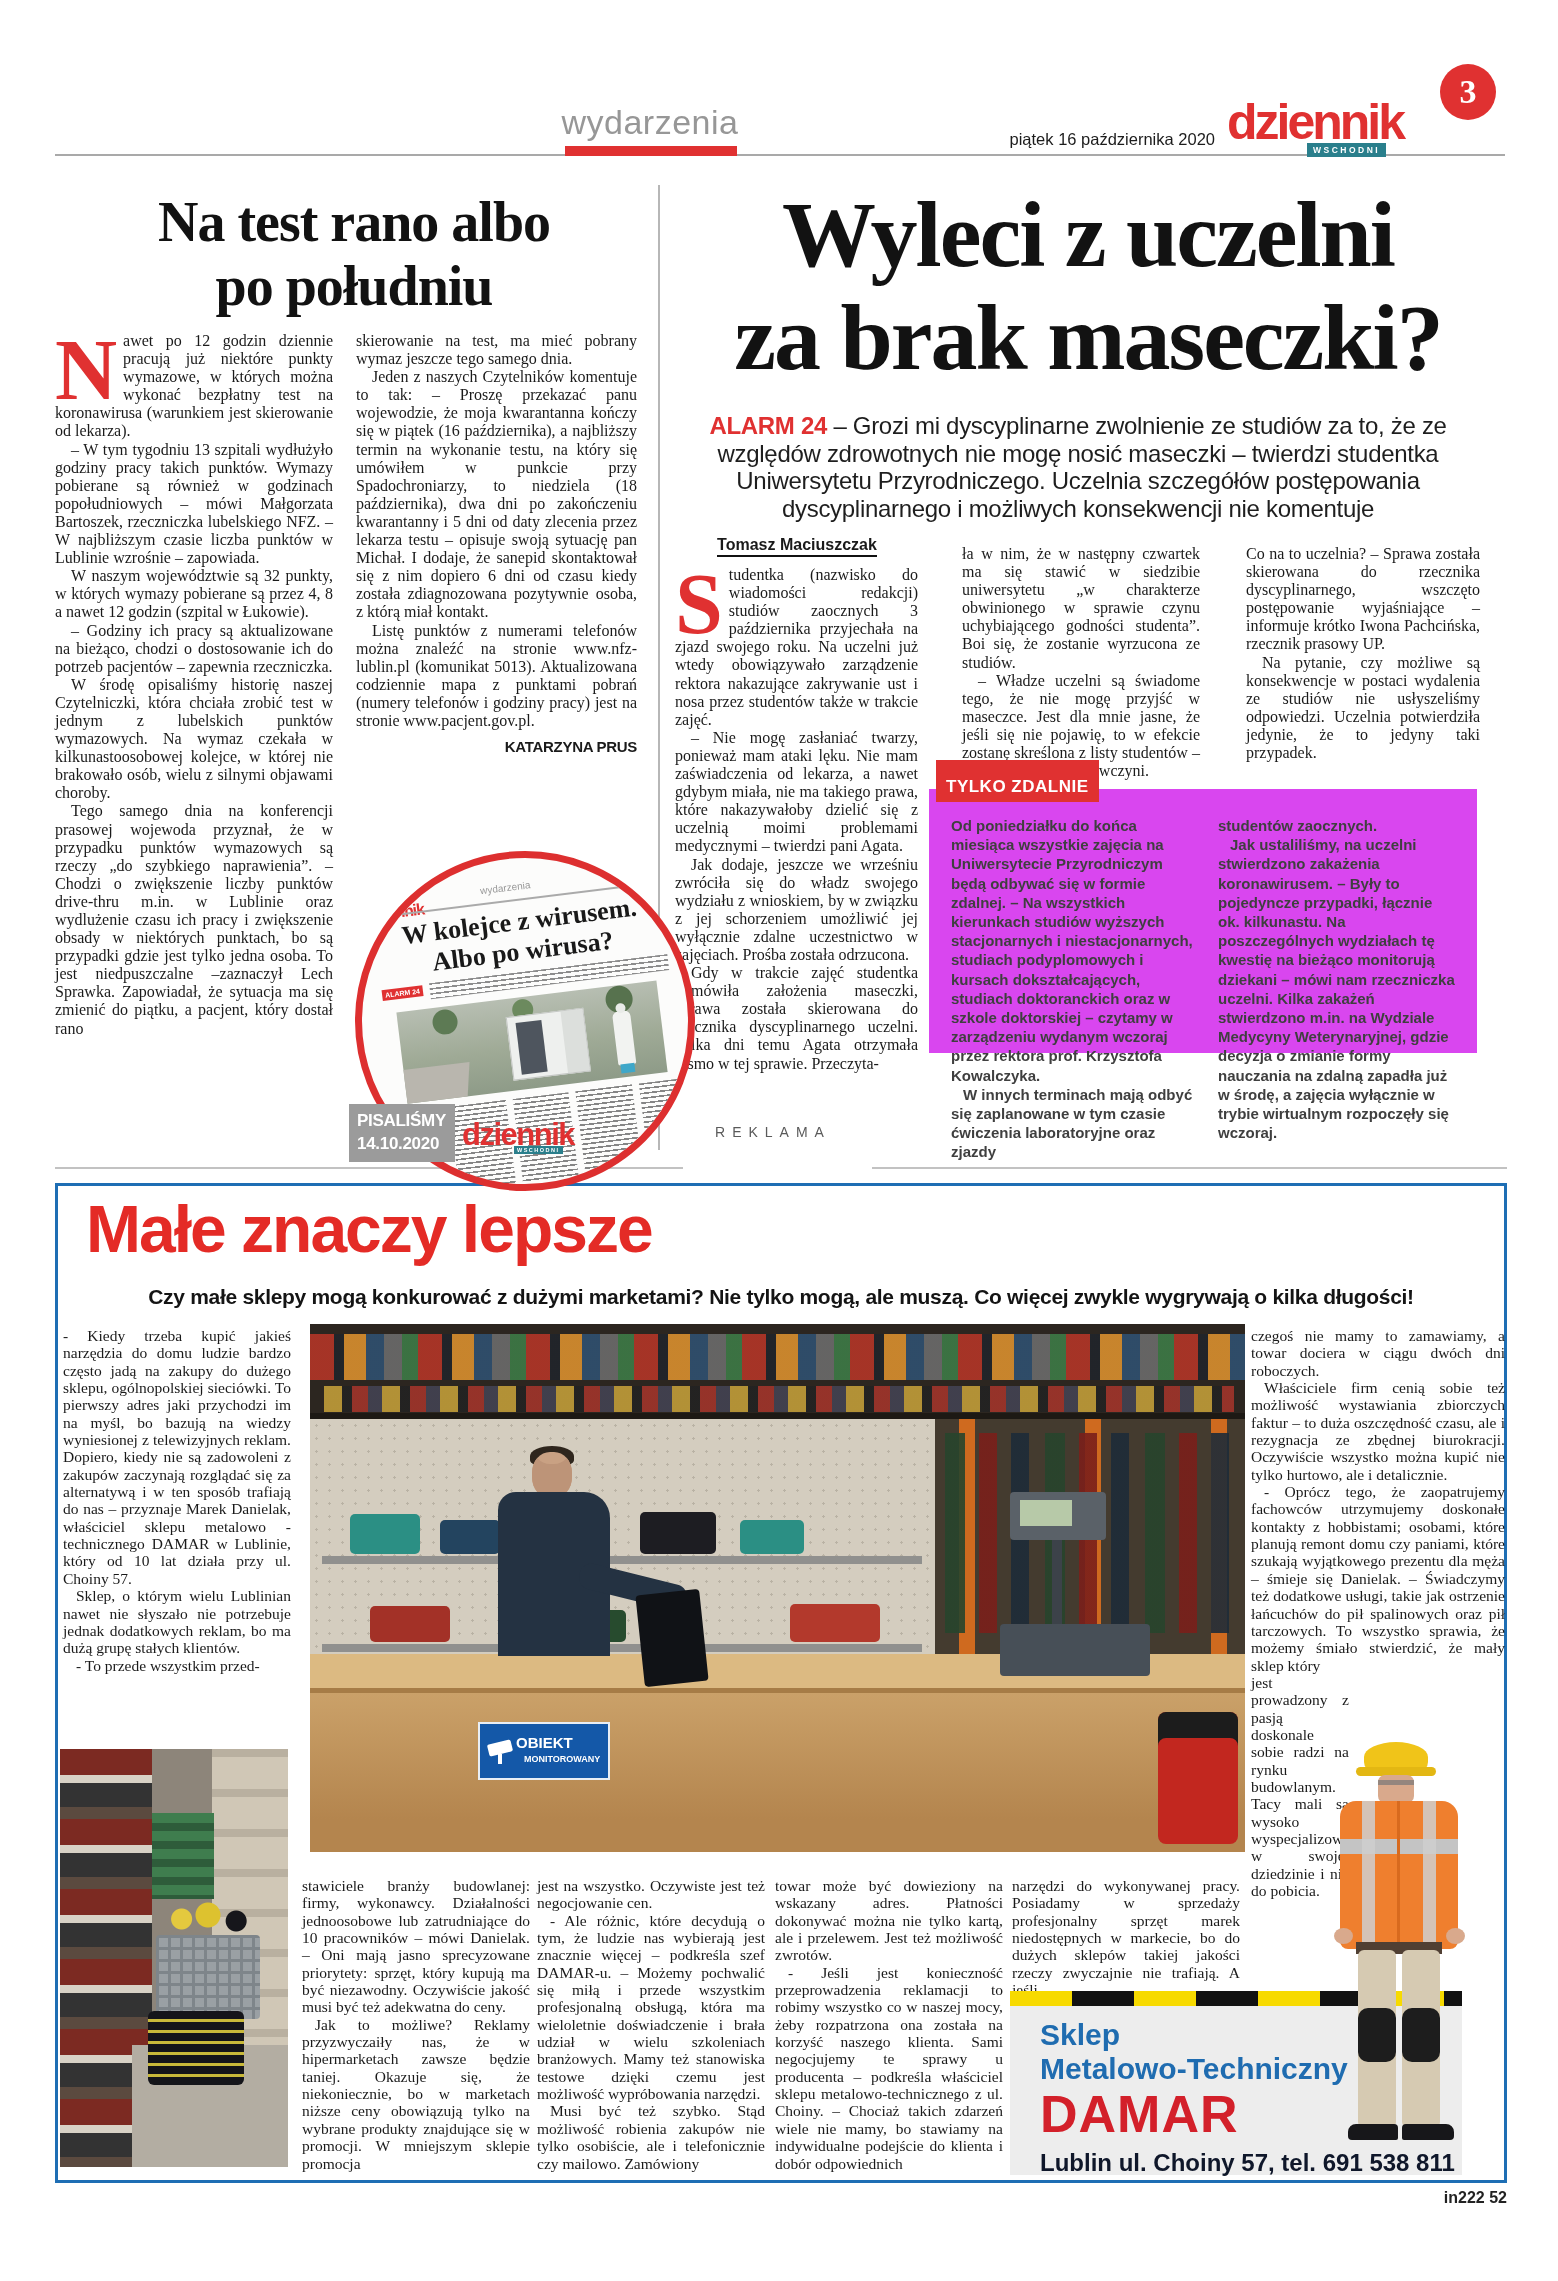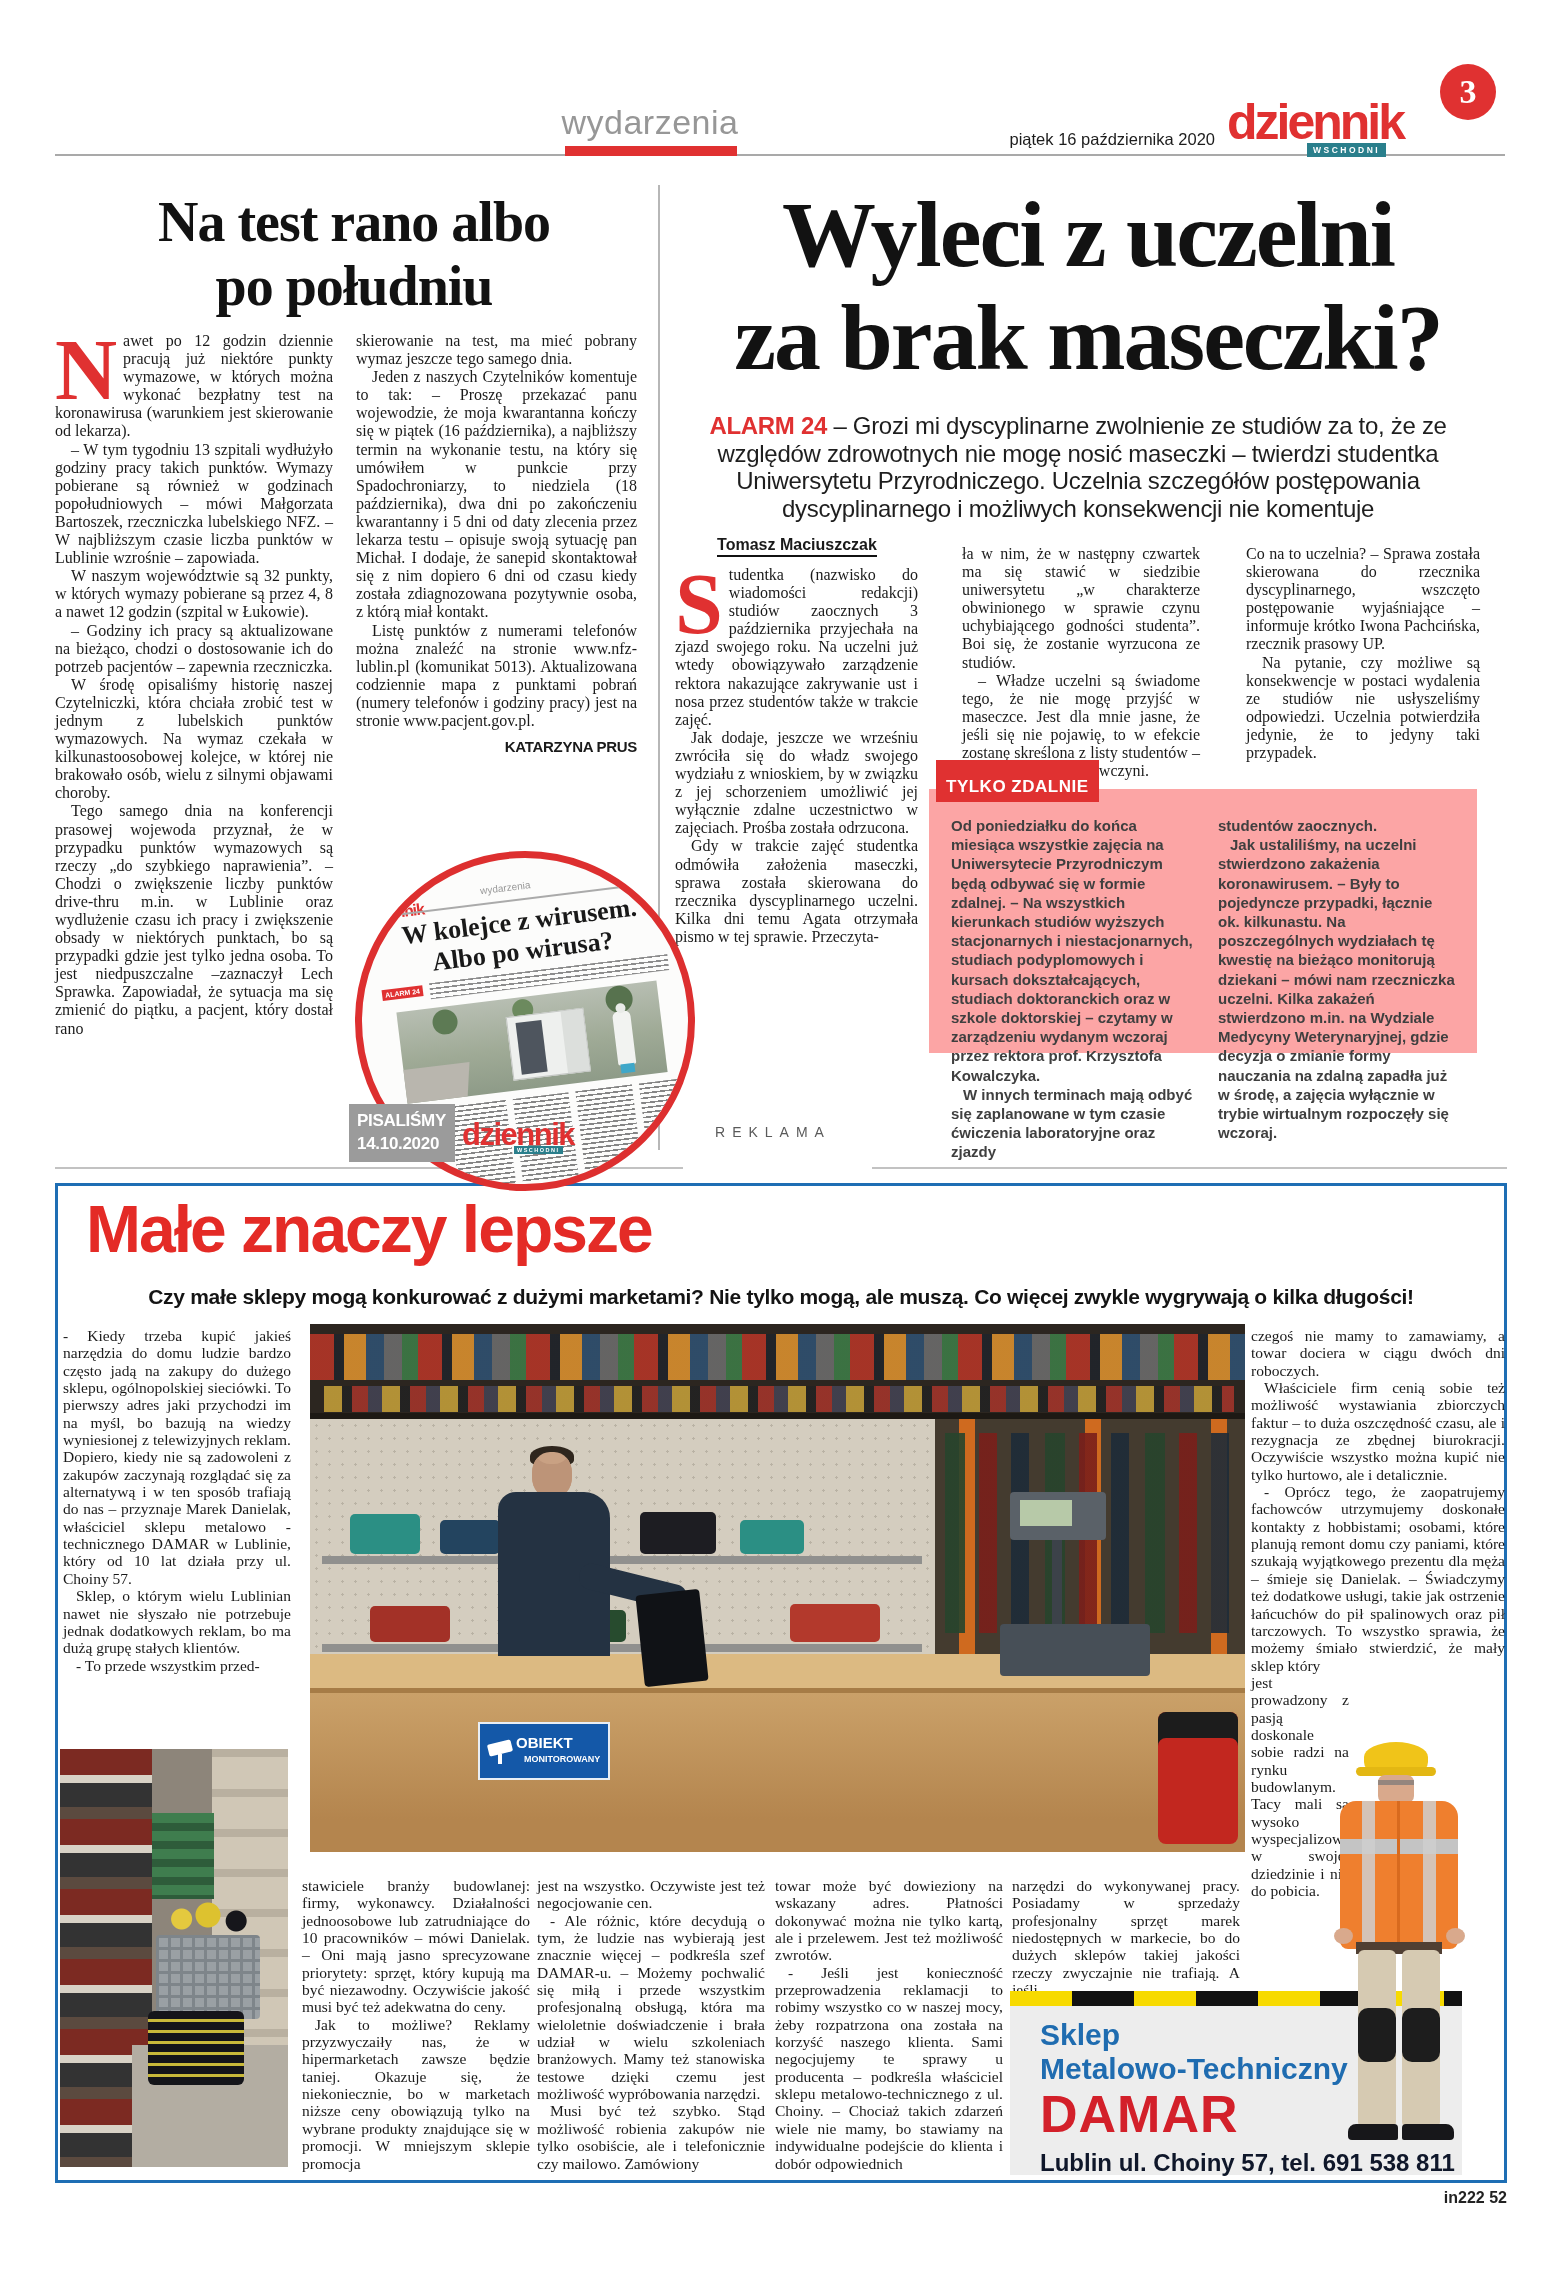"– Nie mogę zasłaniać twarzy," p { html: none -> <p>– Nie mogę zasłaniać twarzy, ponieważ mam ataki lęku. Nie mam zaświadczenia od lekarza, a nawet gdybym miała, nie ma takiego prawa, które nakazywałoby dzielić się z uczelnią moimi problemami medycznymi – twierdzi pani Agata.</p> }
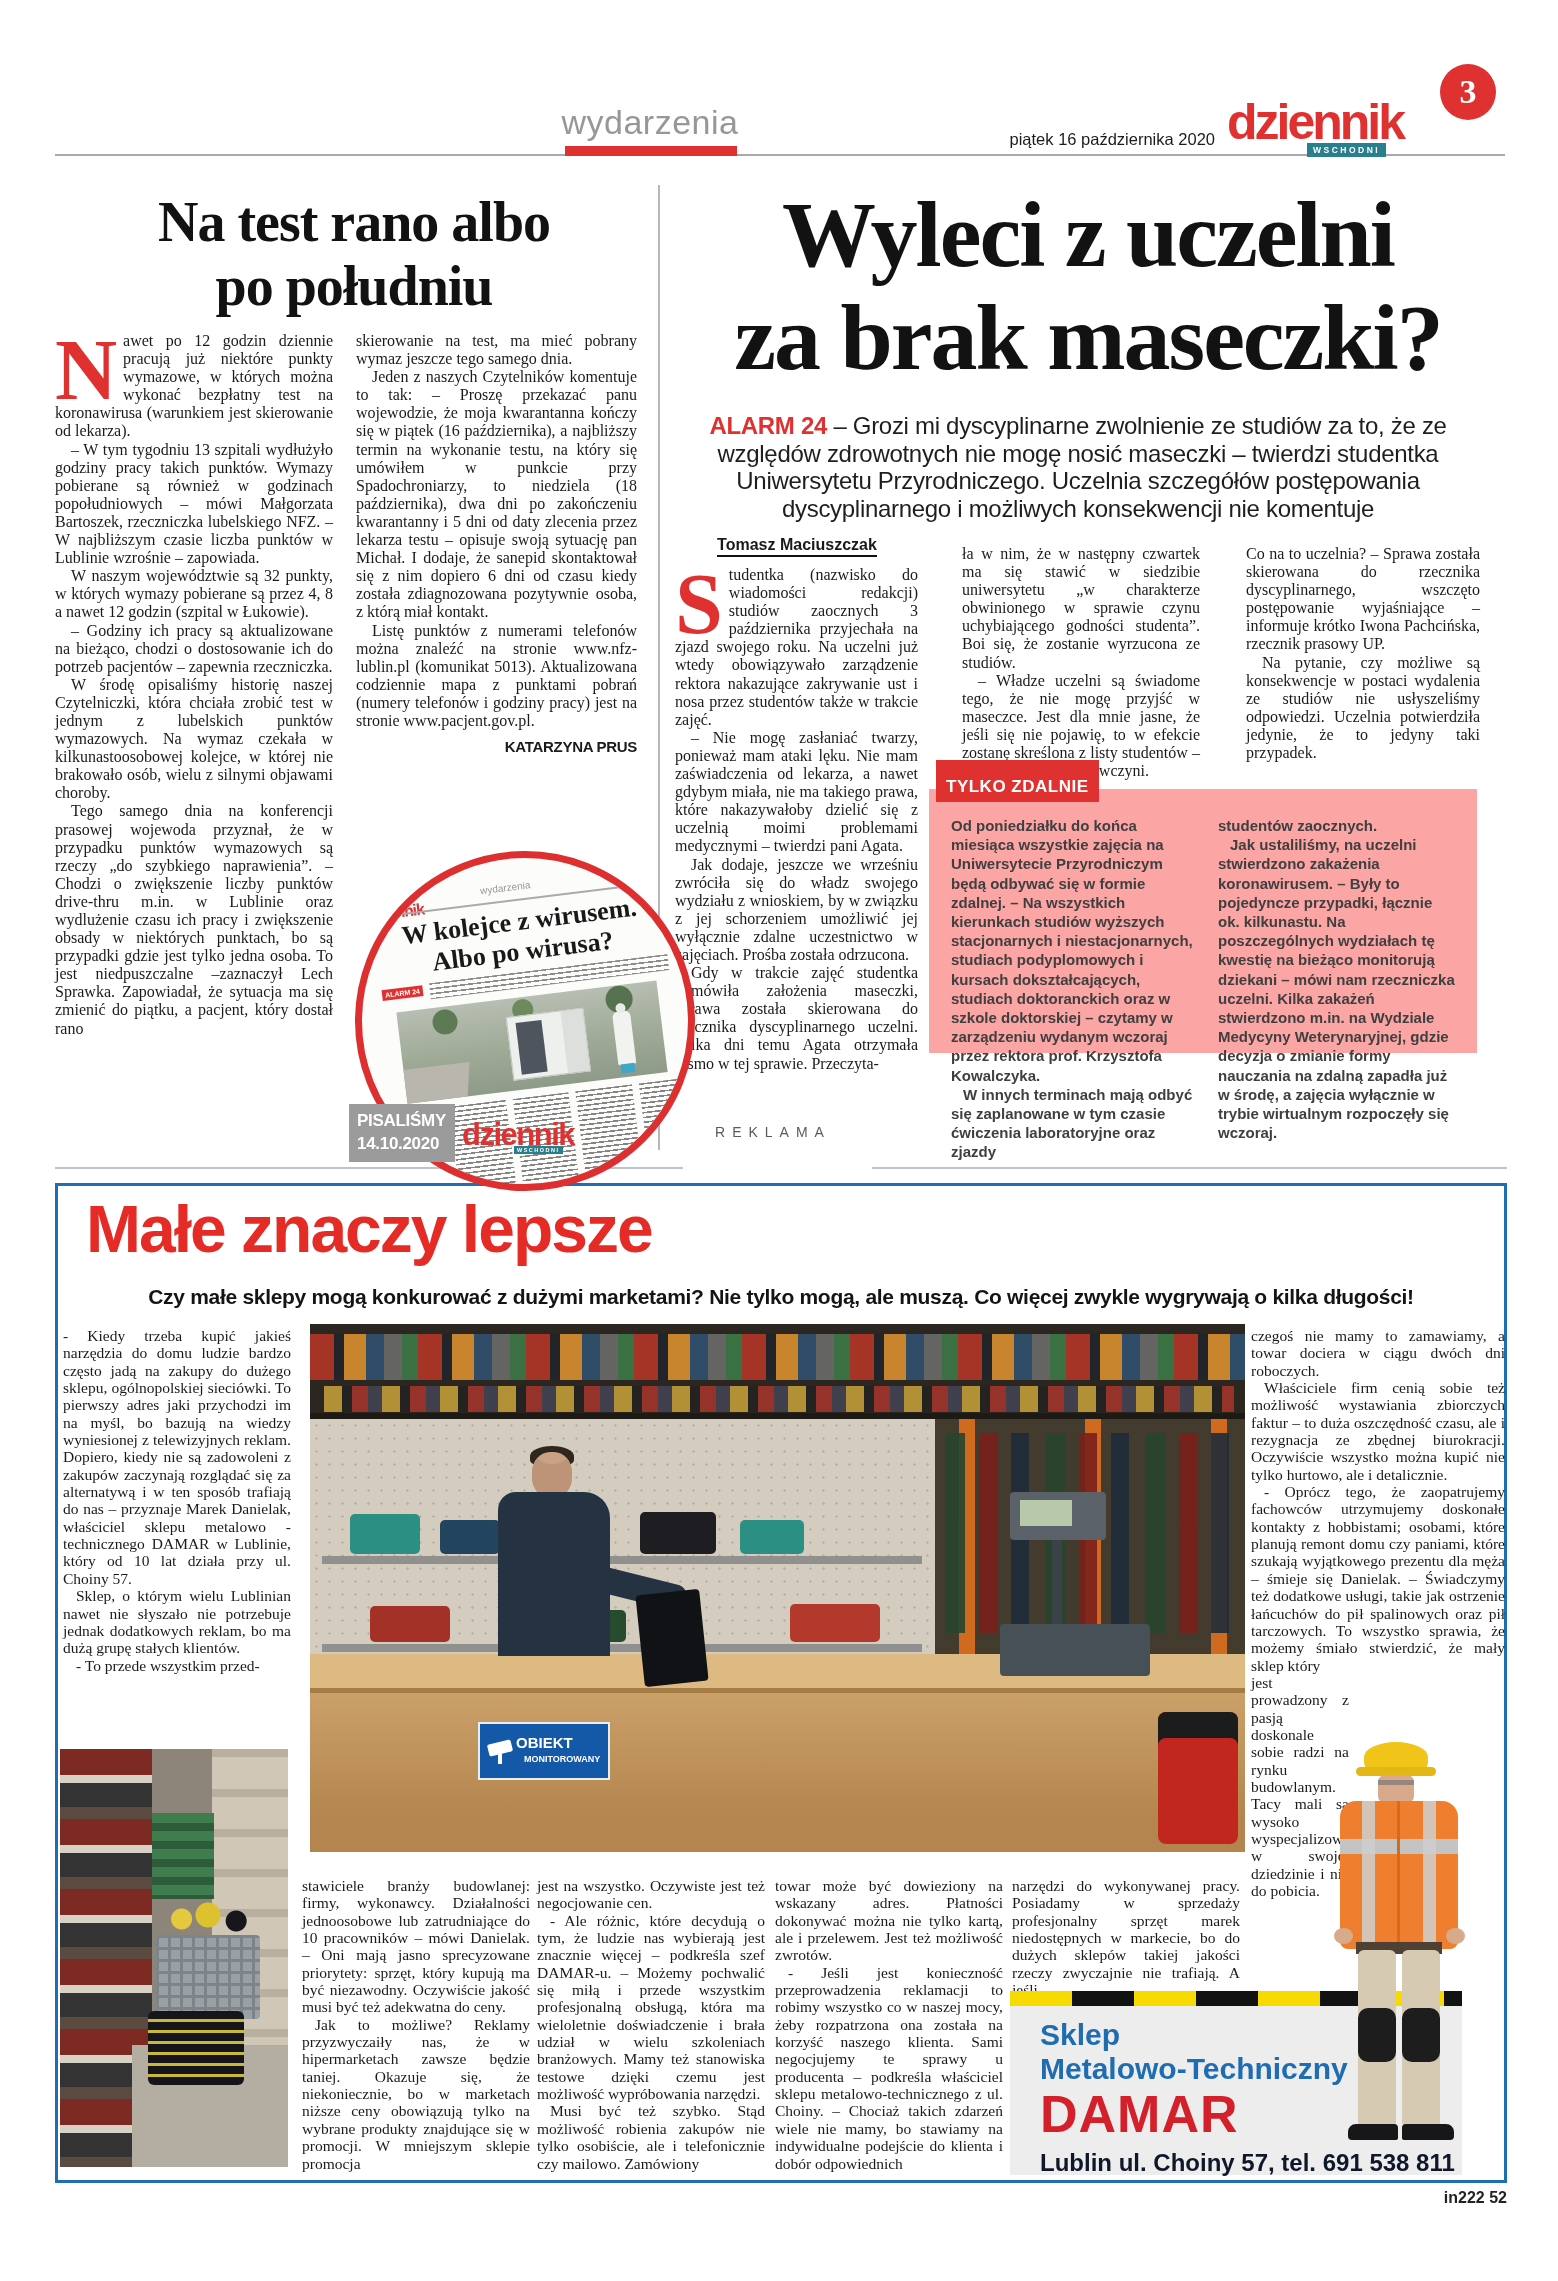"Od poniedziałku do końca miesiąca" .tz-box { background: #fca5a5 -> #d946ef }
